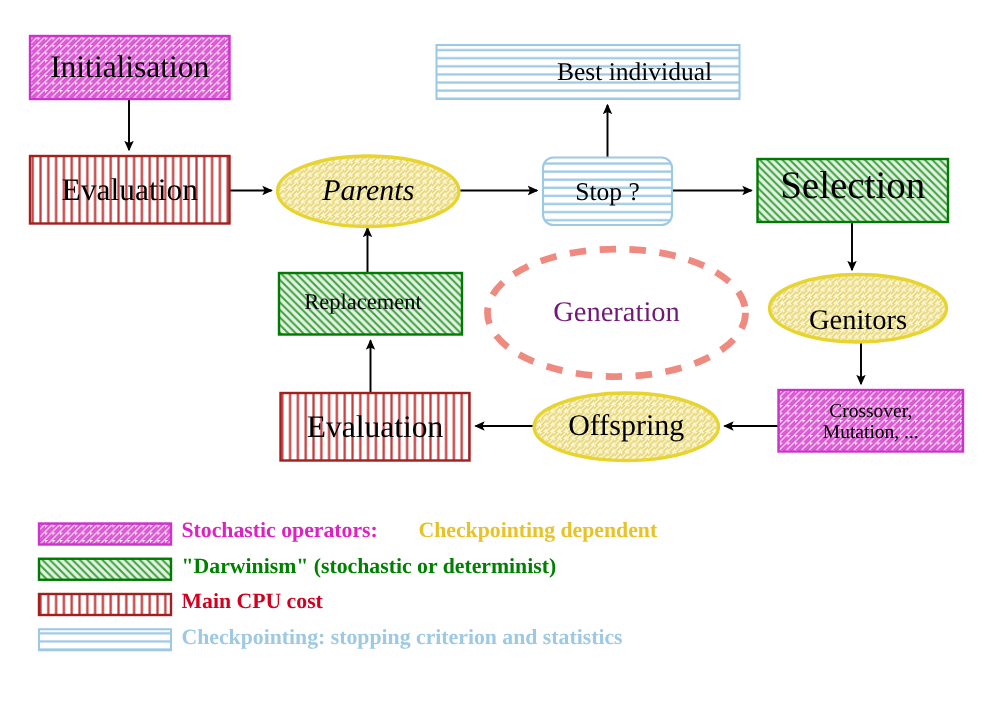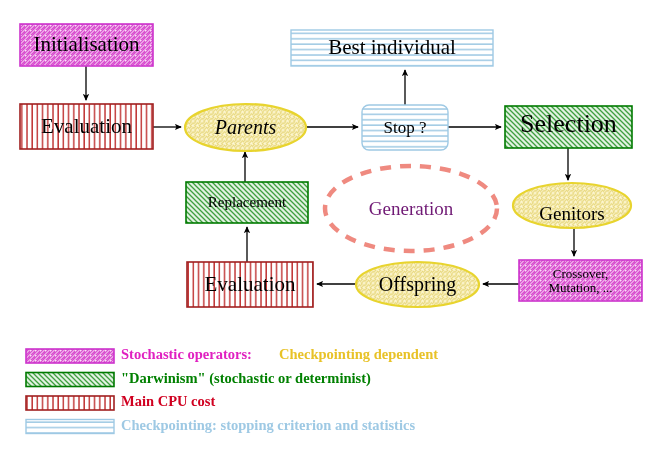"Best individual" div.node-label { font-size: 21px -> 17px; padding-left: none -> 31px }
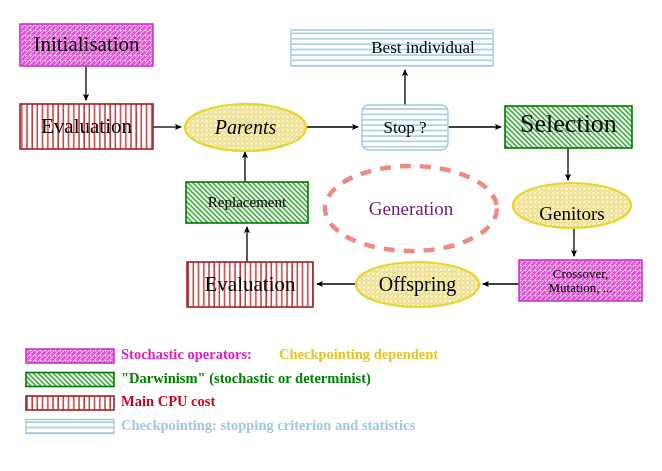"Replacement" div.node-label { width: 122px -> 112px }
